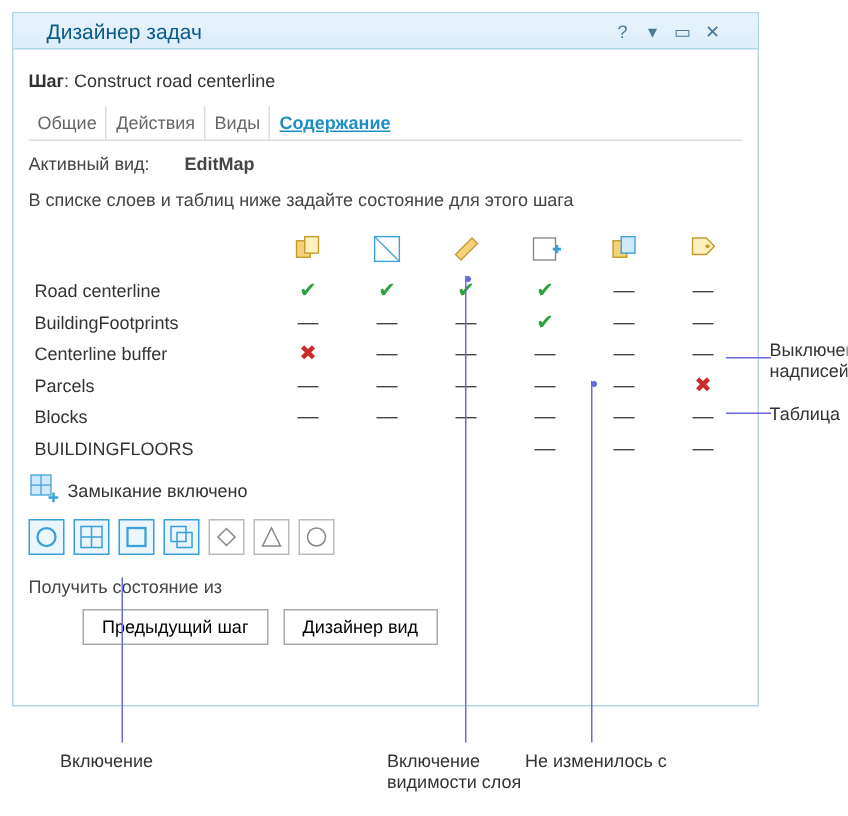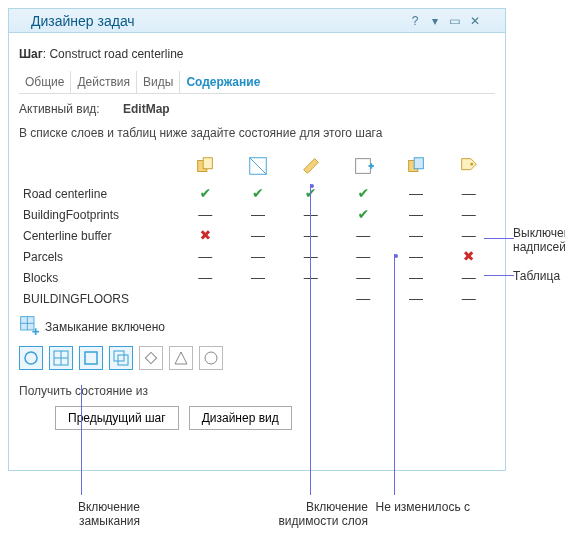"Содержание" .tab:last-child { text-decoration: none -> underline }
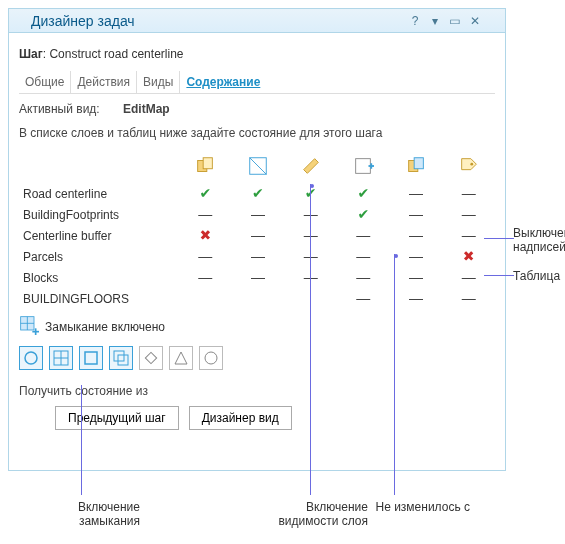"Включение" .annot { text-align: right -> left }
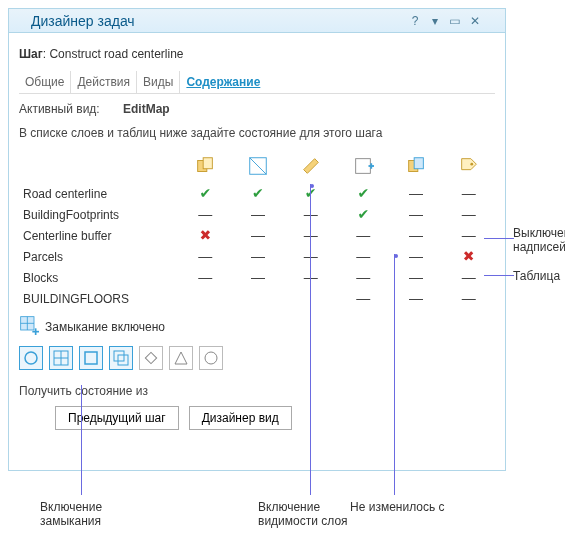"замыкания" div { html: <div>замыкания</div> -> none }
